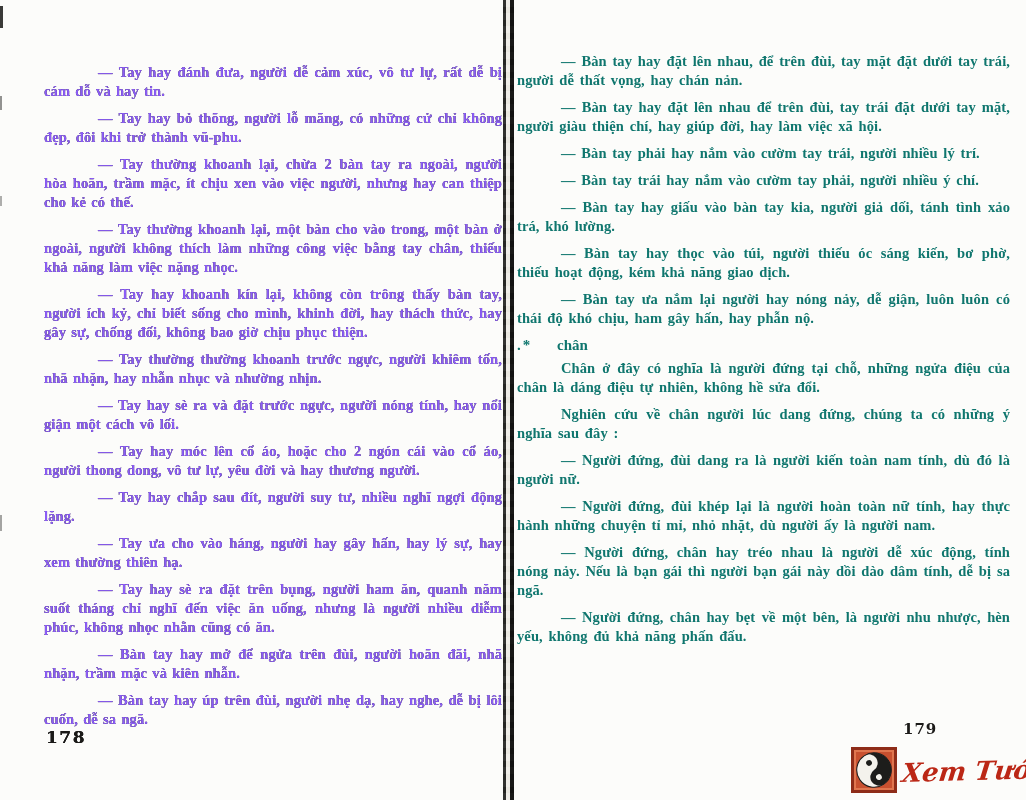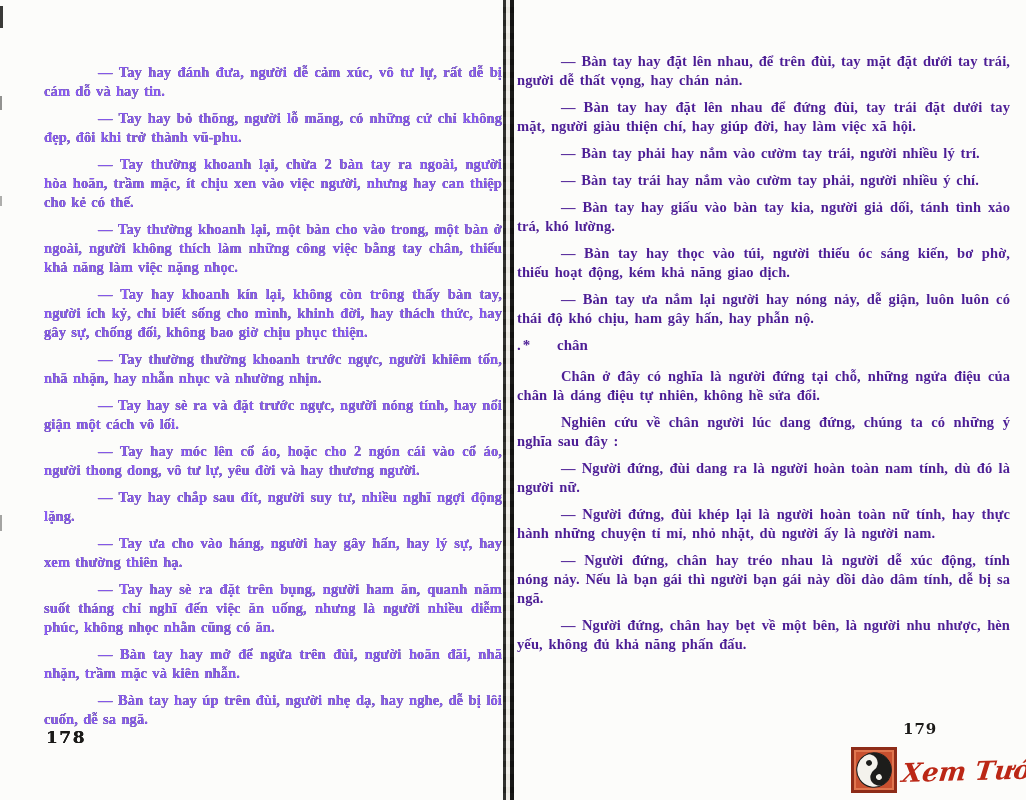"— Bàn tay hay đặt" #right-page { color: #4c1d95 -> #0f766e }
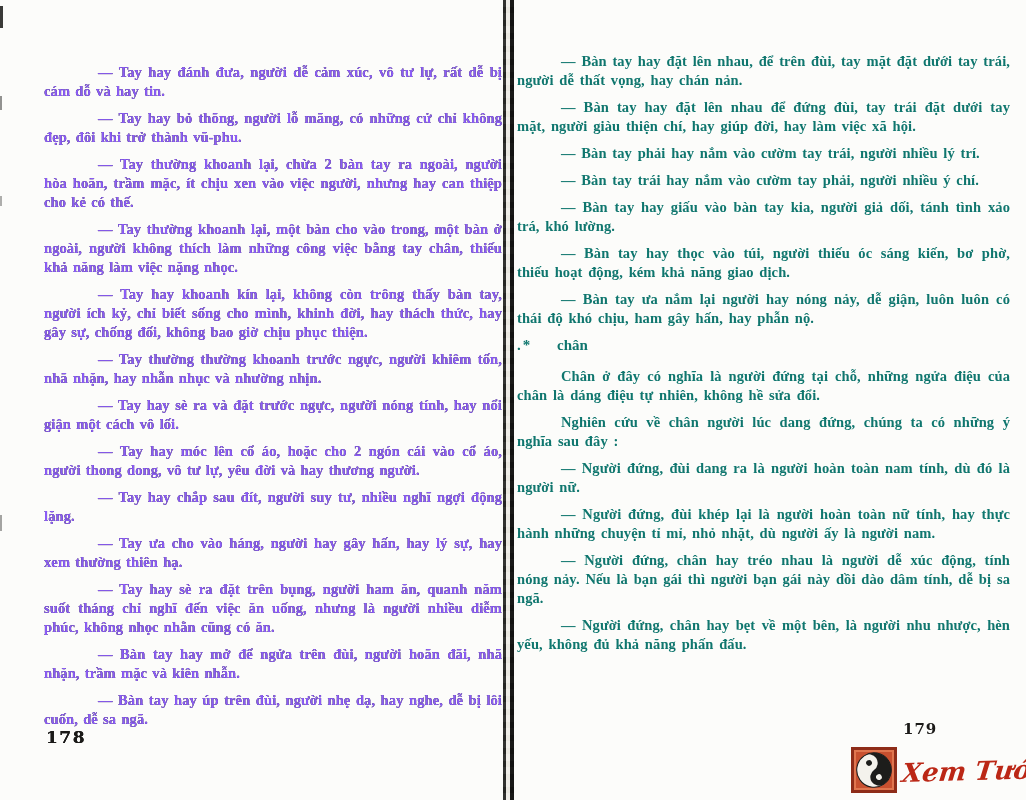"— Bàn tay hay đặt lên nhau" p.para { text: đứng -> trên }
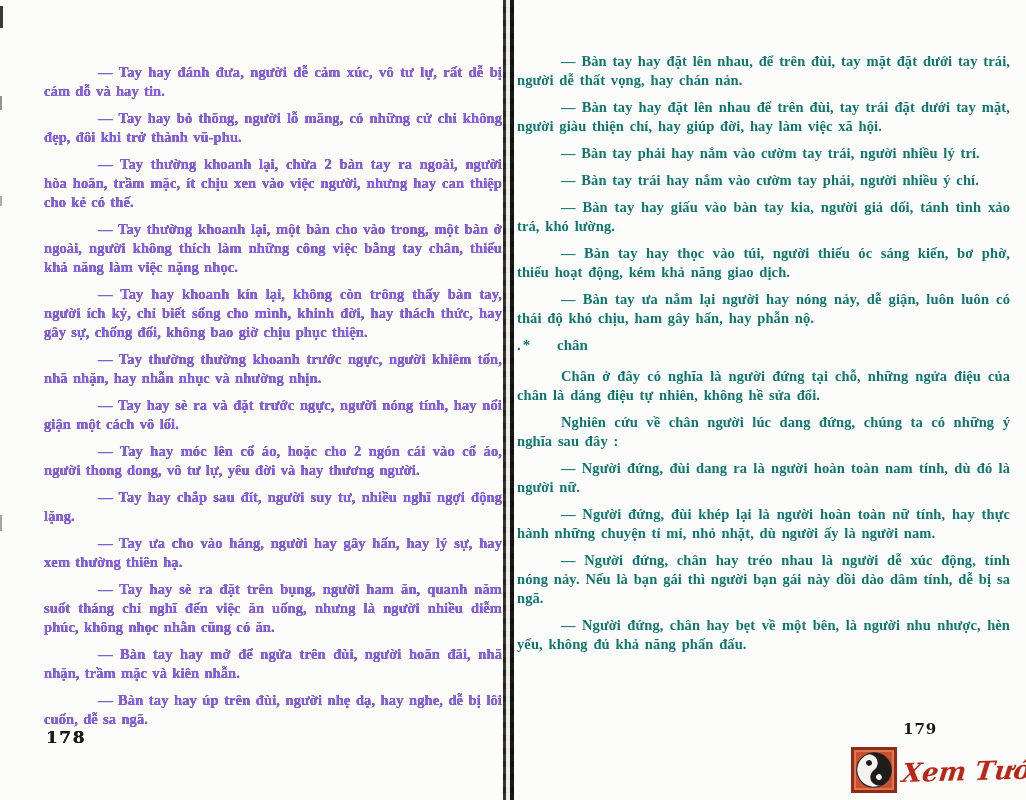".* chân" .section-heading { margin: 3px 0 12px 0 -> 3px 0 4px 0 }
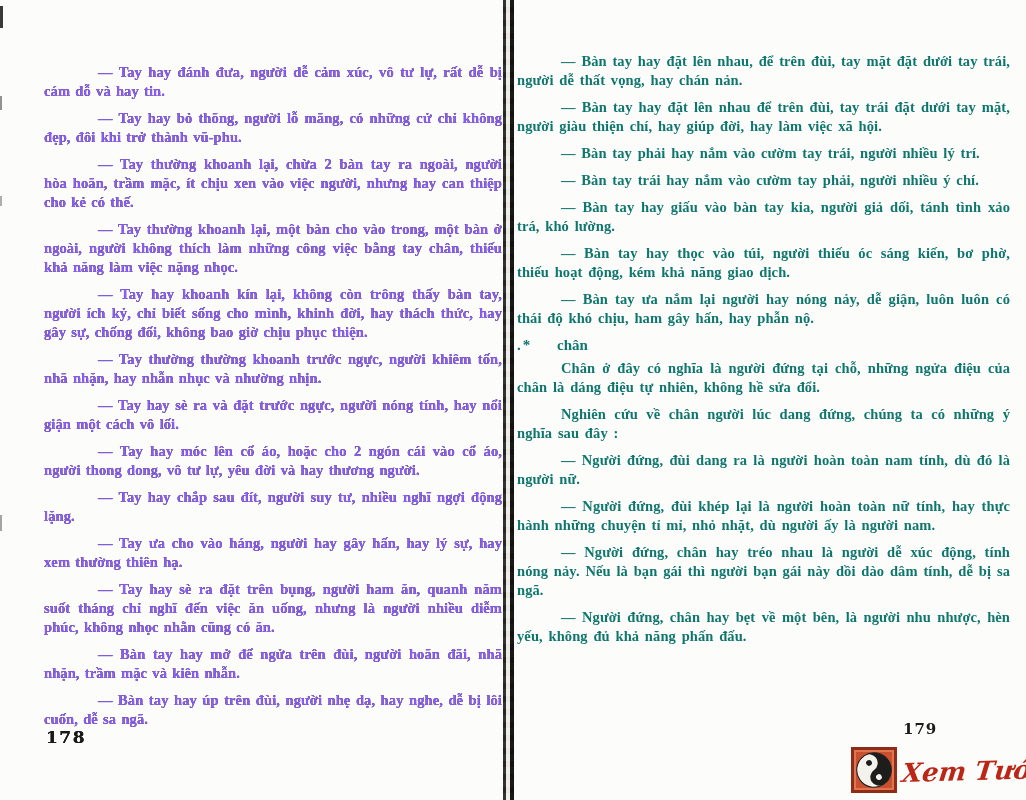"— Người đứng, đùi dang" p.para { text: hoàn -> kiến }
